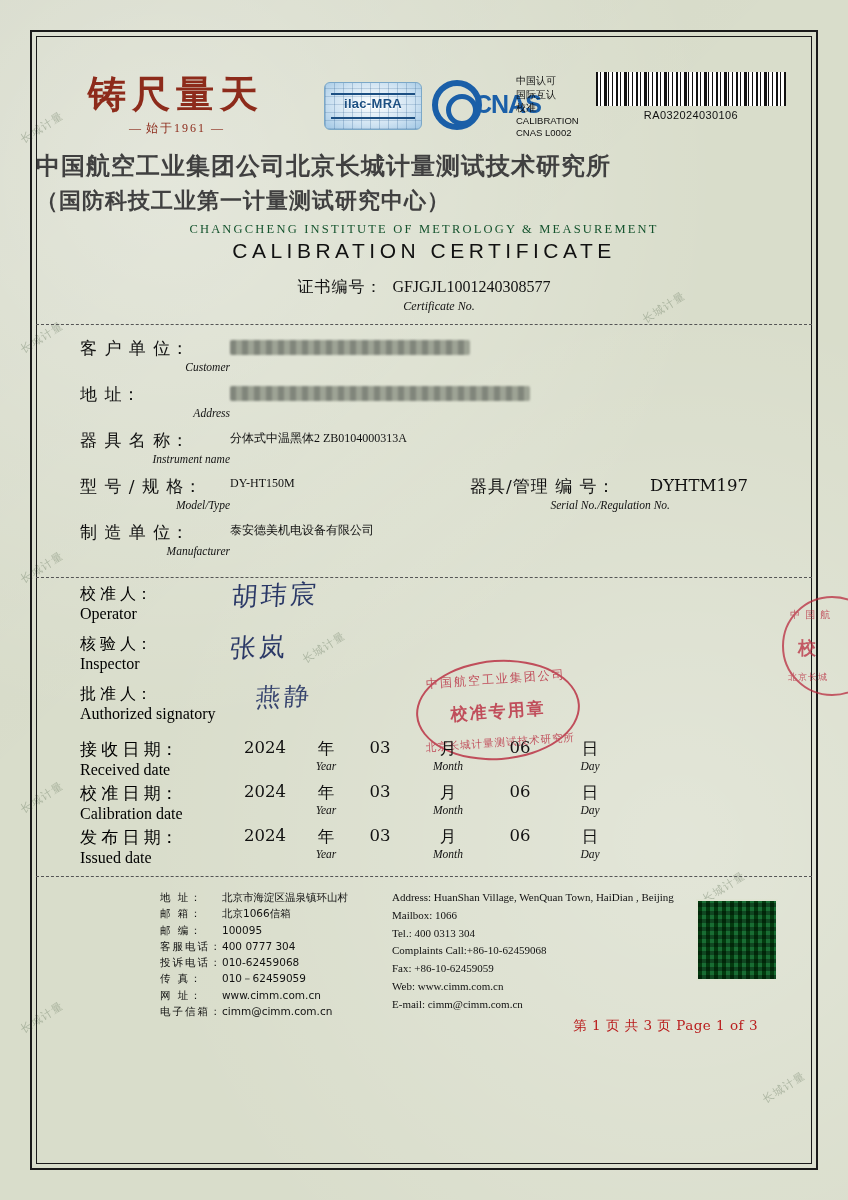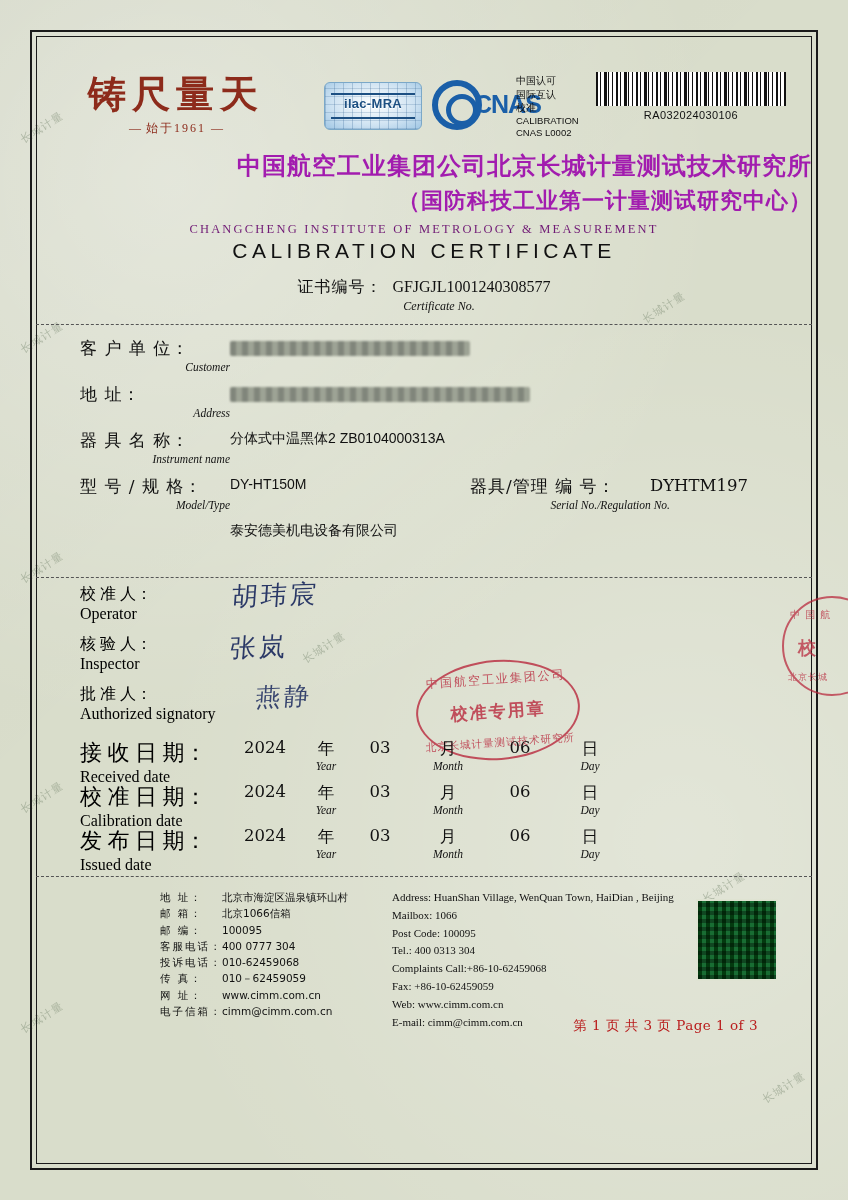"中国航空工业集团公司北京长城计量测试技术研究所" .inst-cn1, .inst-cn2 { color: #a21caf -> #404040; text-align: right -> left }
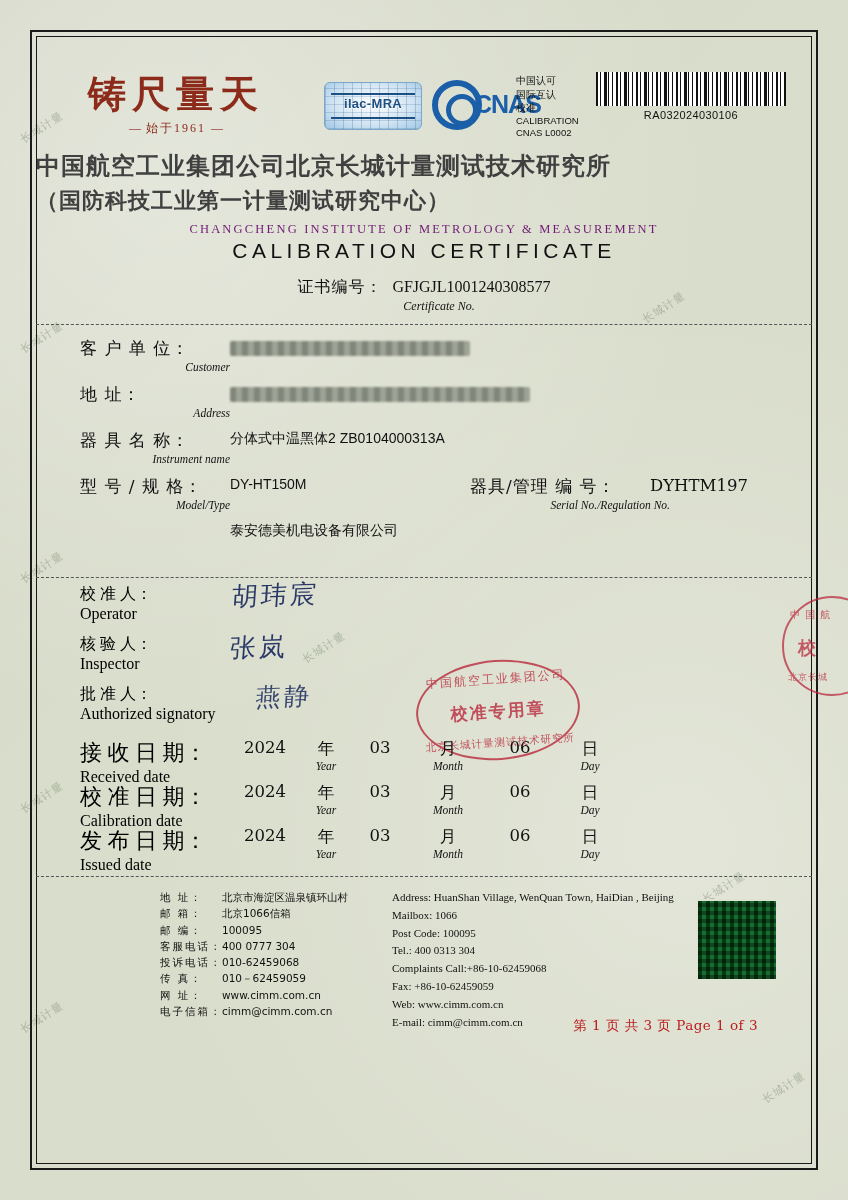"CHANGCHENG INSTITUTE OF METROLOGY &" .inst-en { color: #701a75 -> #14532d }
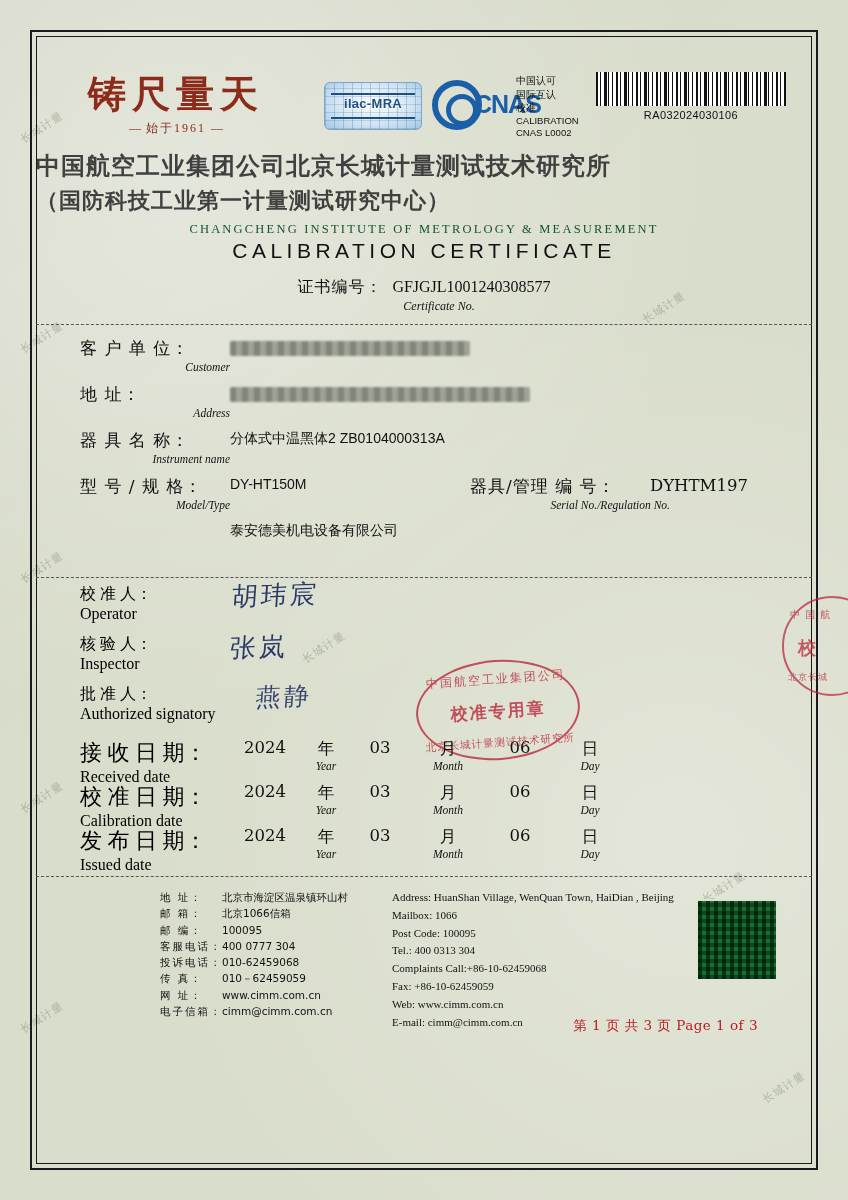"分体式中温黑体2 ZB0104000313A" .vcol { font-family: Liberation Sans, sans-serif -> Liberation Serif, serif; font-size: 14px -> 12px }
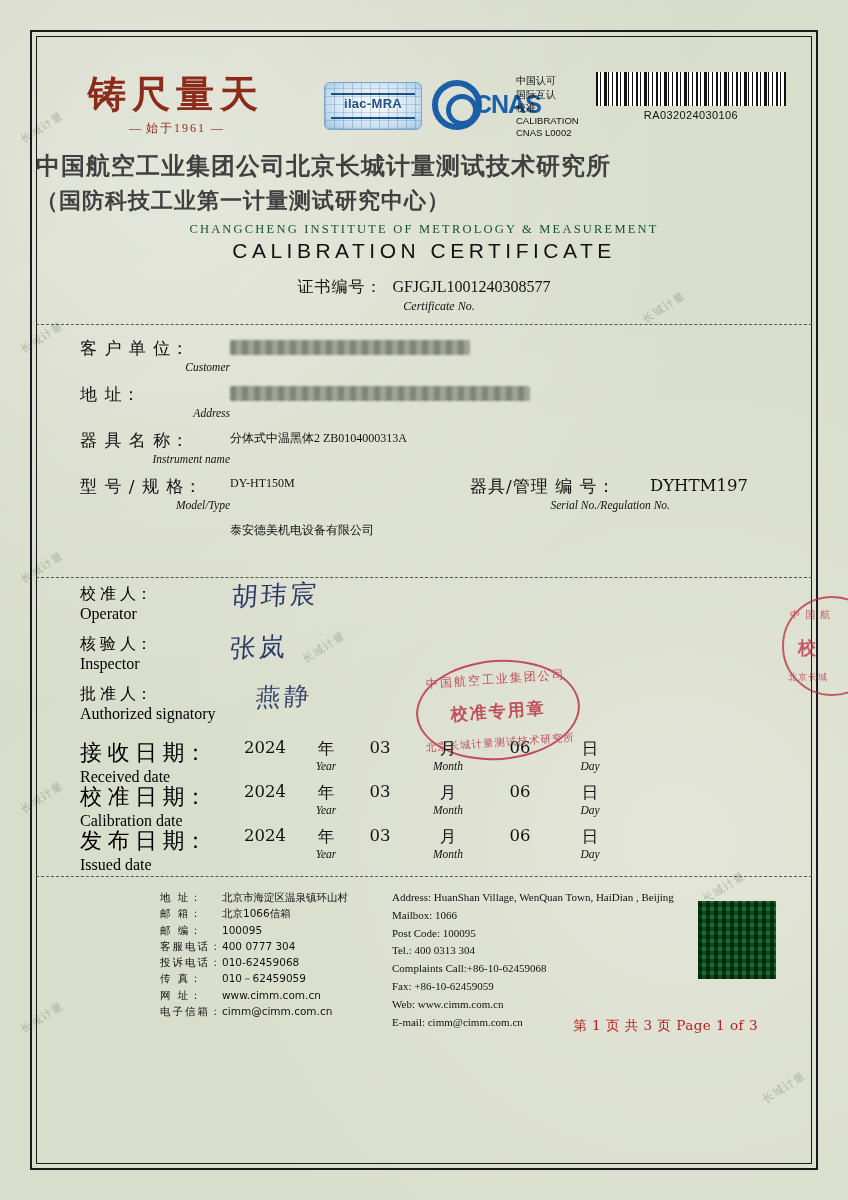"制 造 单 位：" div.lcol { html: none -> <div> <div>制 造 单 位：</div> <div>Manufacturer</div> </div> }
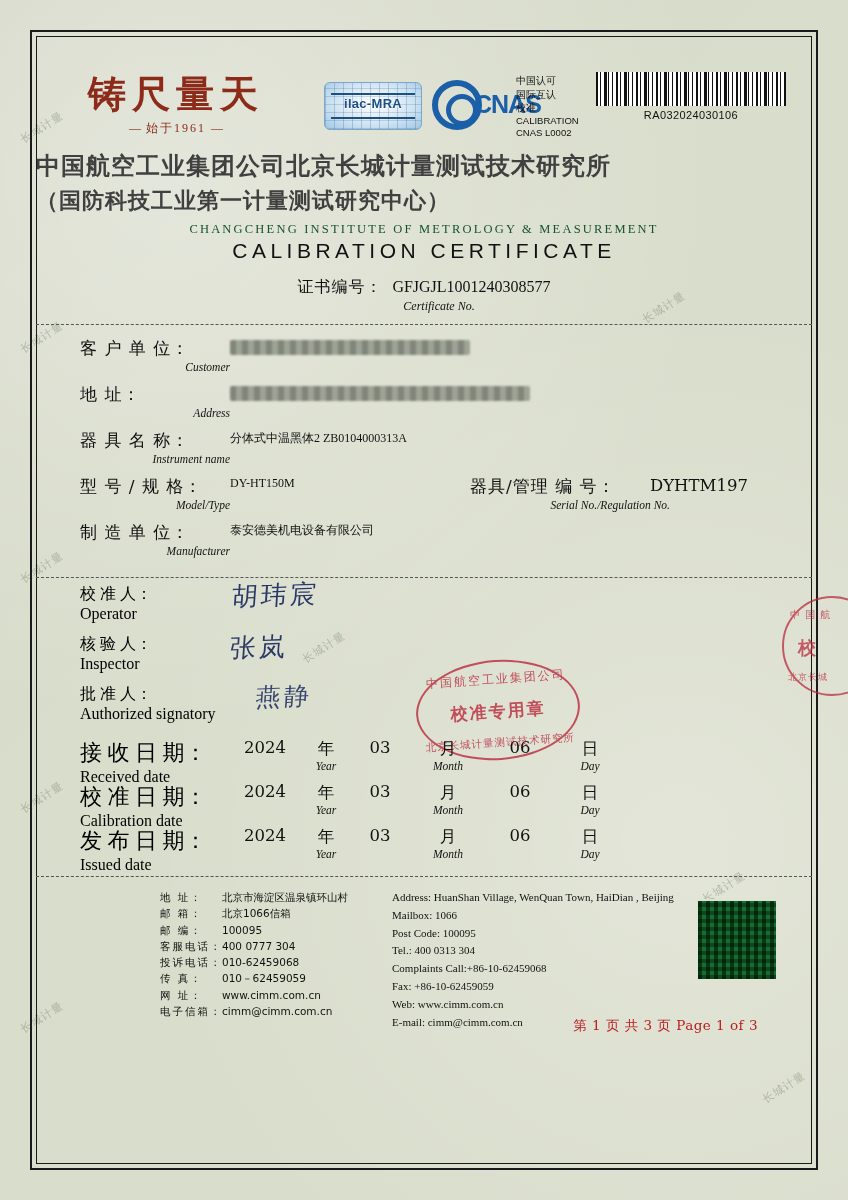"接 收 日 期：" .date-row .lbl-cn { font-size: 22px -> 17px }
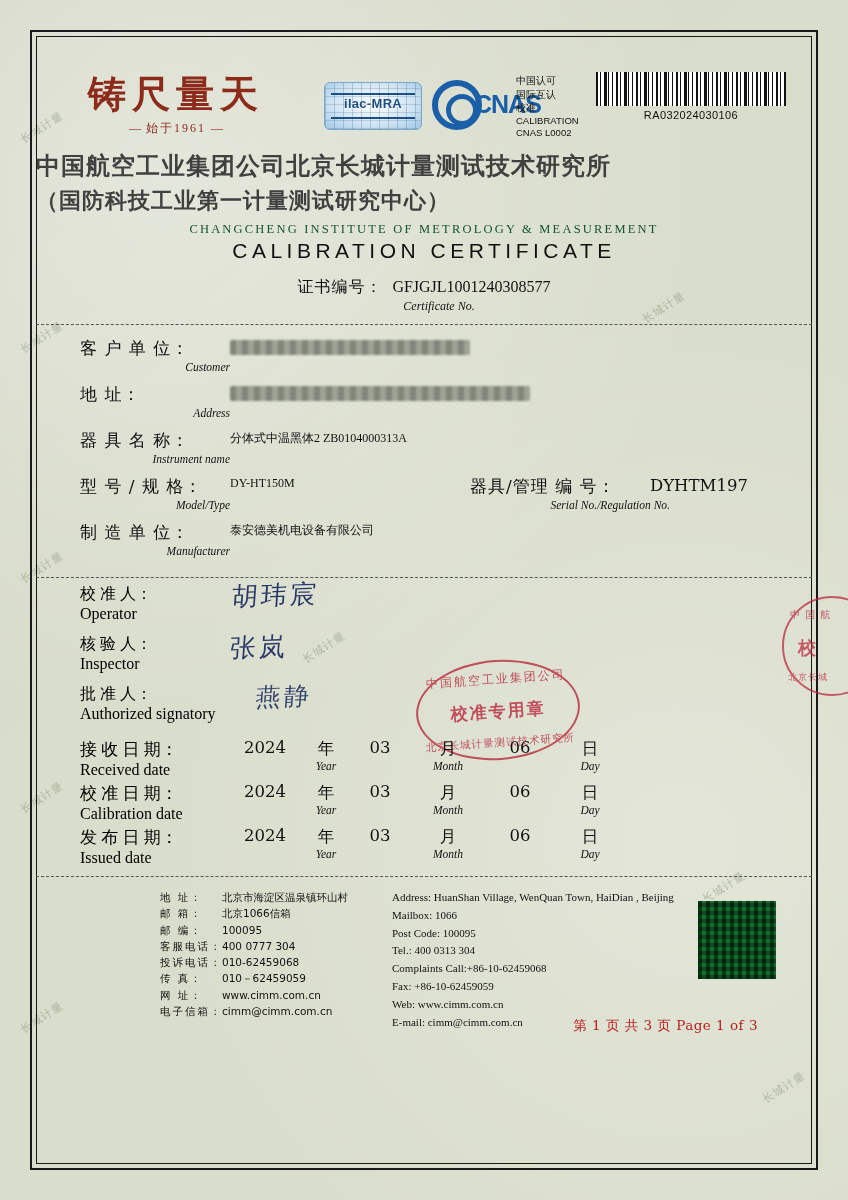"Post Code: 100095" div { html: <div>Post Code: 100095</div> -> none }
